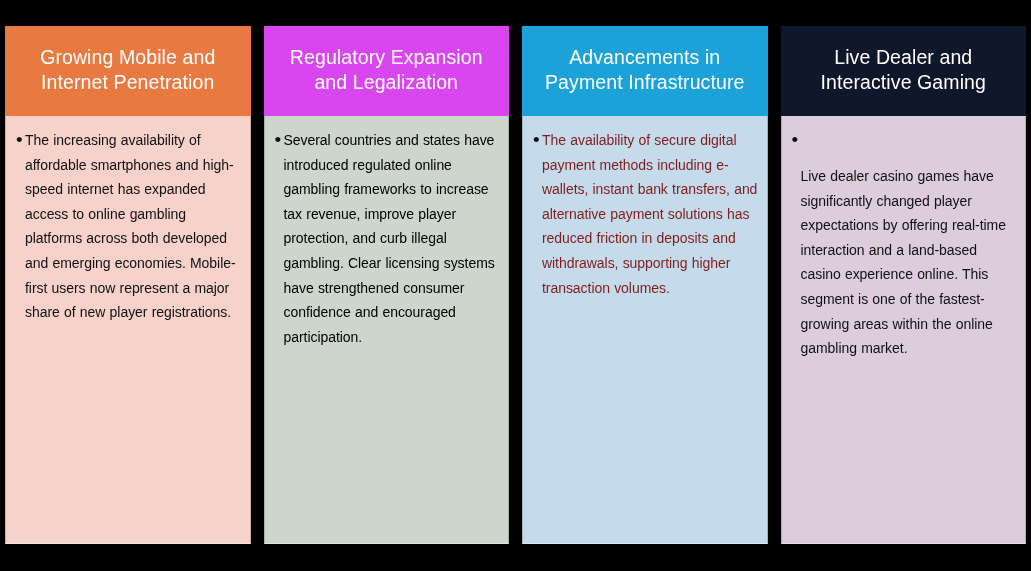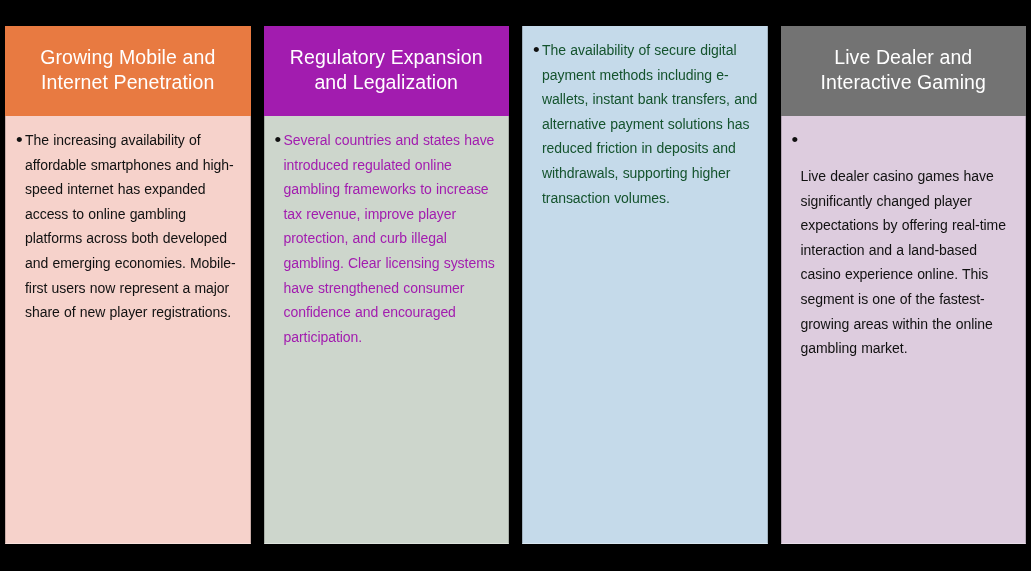"Regulatory Expansion and Legalization" div.card-header { background: #a21caf -> #d946ef }
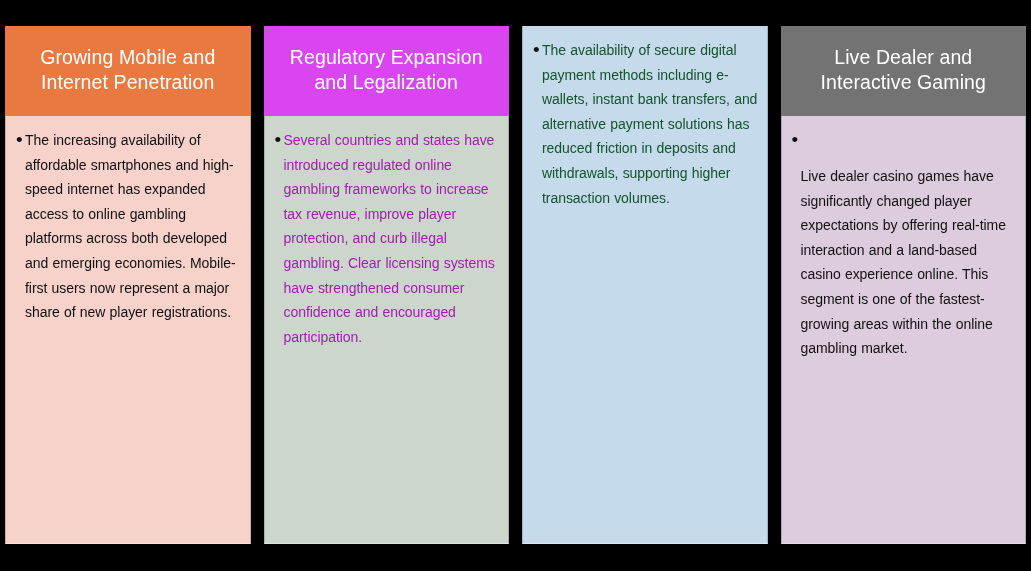"Advancements in Payment Infrastructure" div.card-header { html: none -> <div> <span>Advancements in Payment Infrastructure</span> </div> }
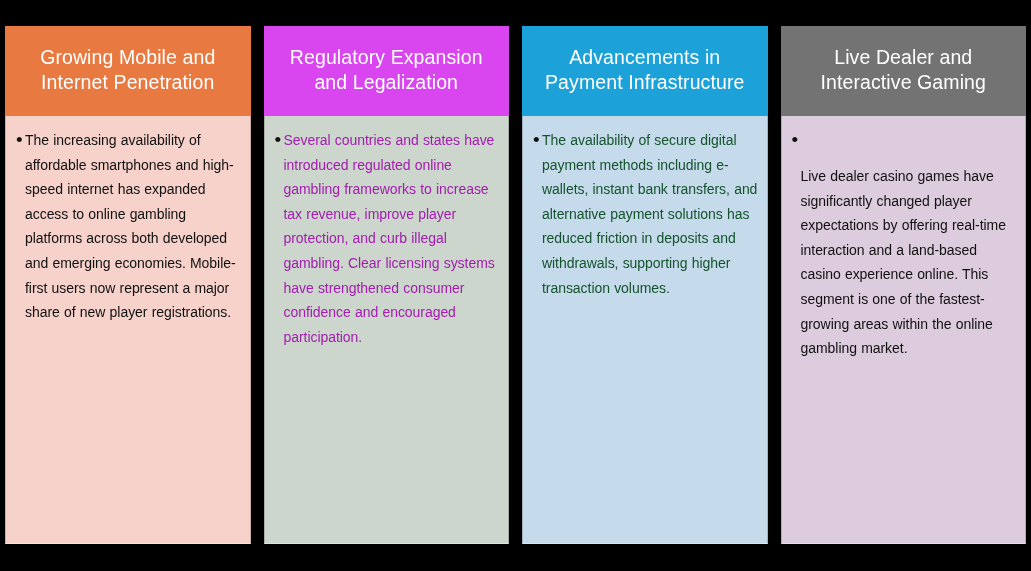"Live Dealer and Interactive Gaming" div.card-header { background: #737373 -> #0f172a }
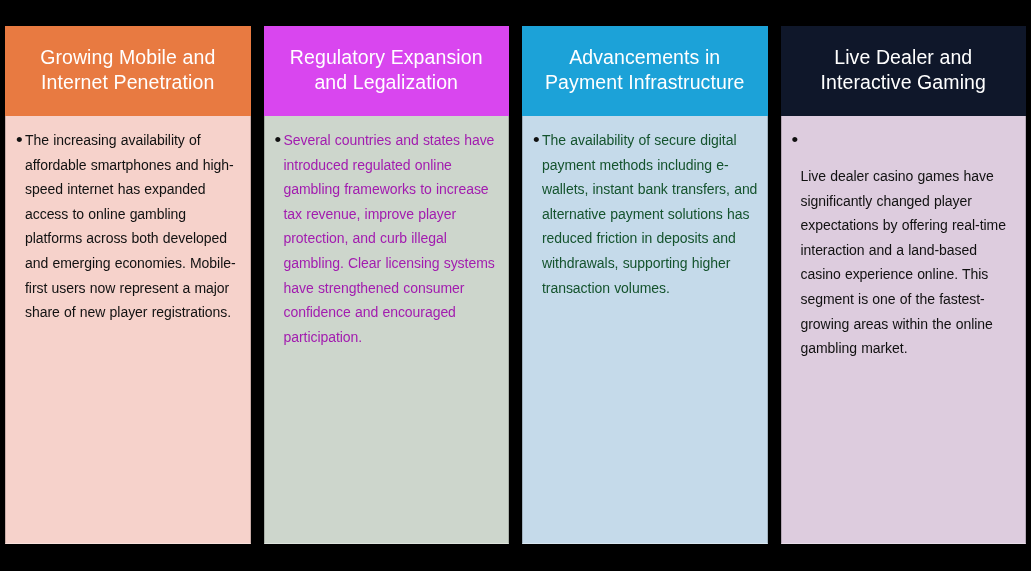"Several countries and states have" span.bullet-text { color: #a21caf -> #000000 }
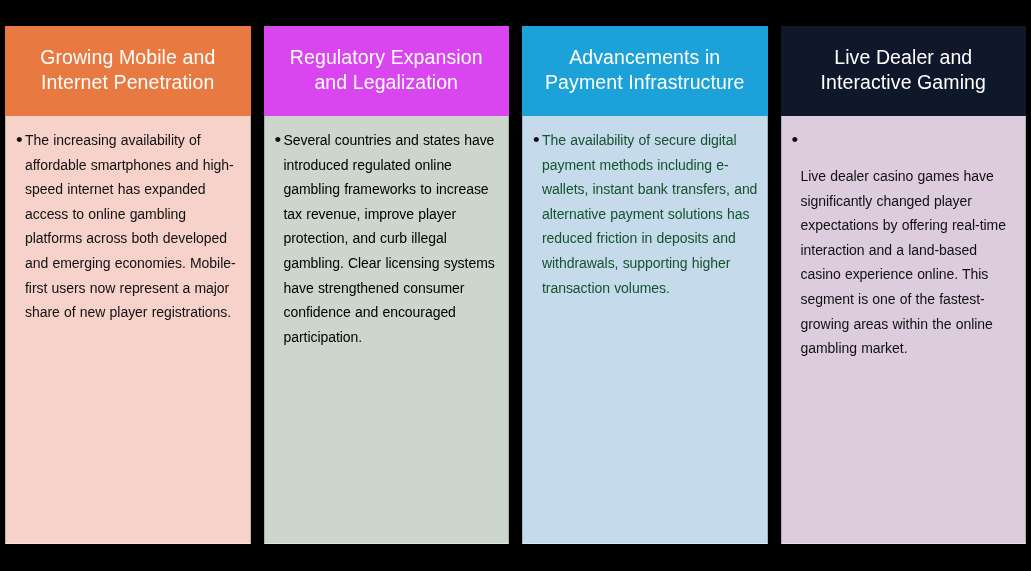"The availability of secure digital" span.bullet-text { color: #14532d -> #7f1d1d }
